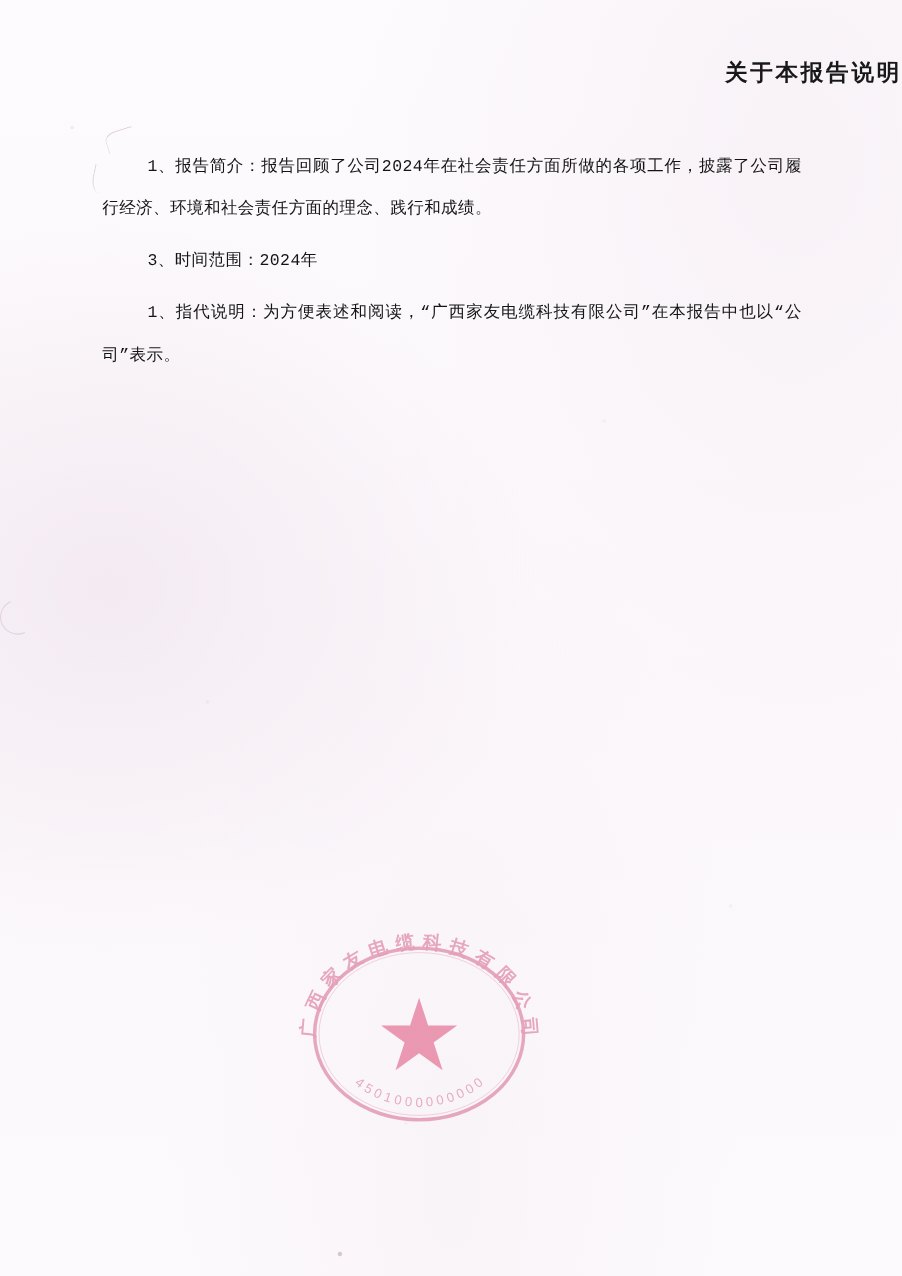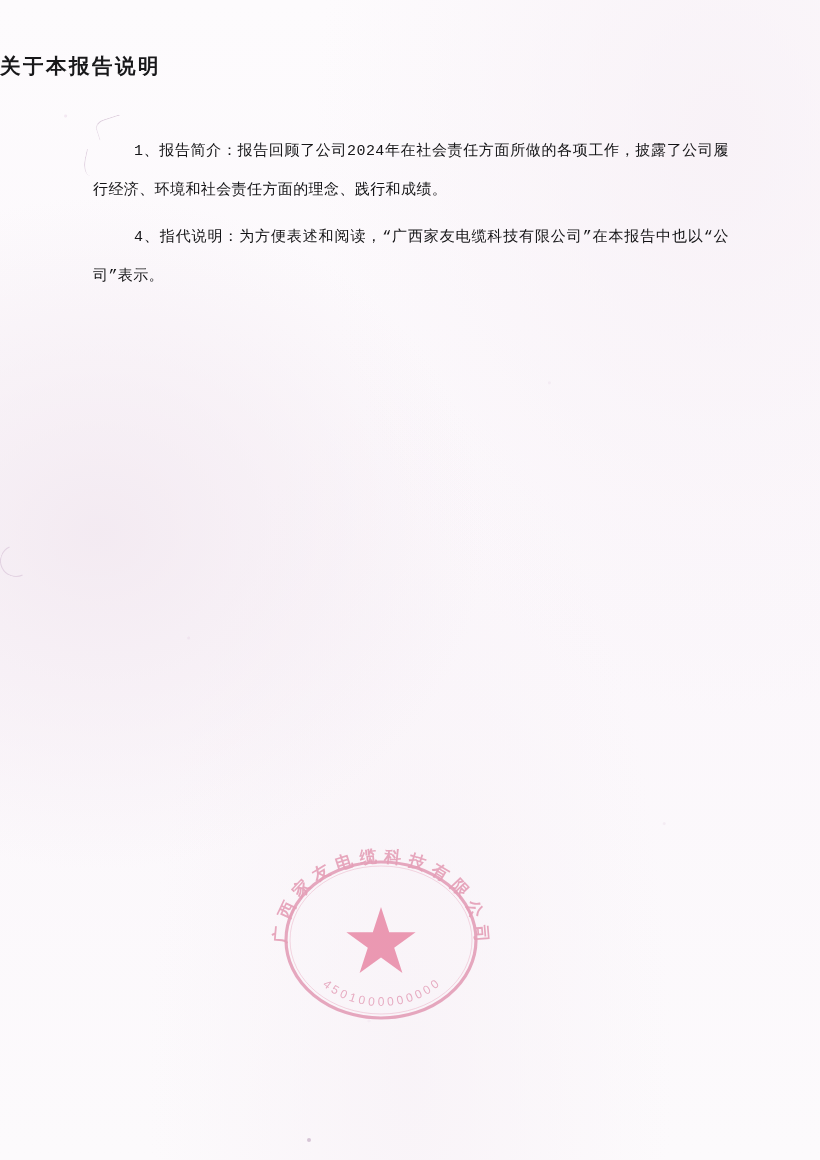"关于本报告说明" .doc-title { text-align: left -> right }
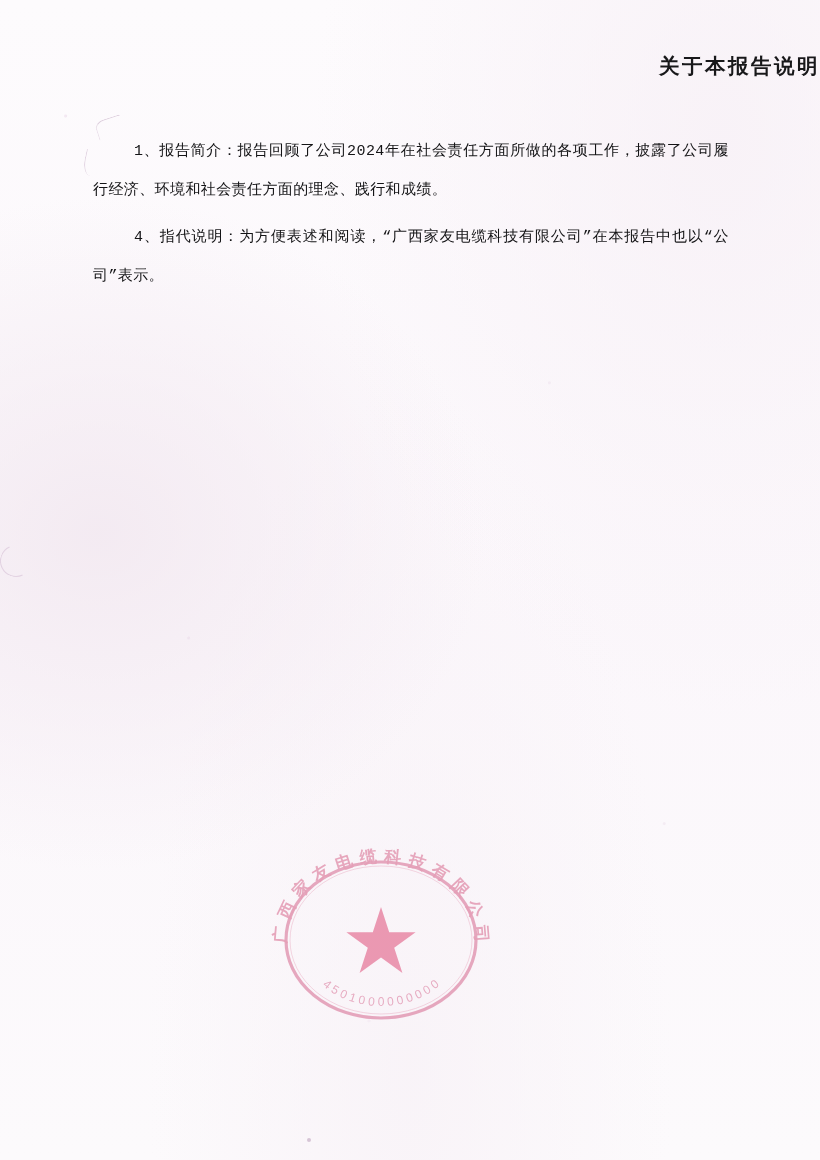"3、时间范围：2024年" p.para { html: none -> <p>3、时间范围：2024年</p> }
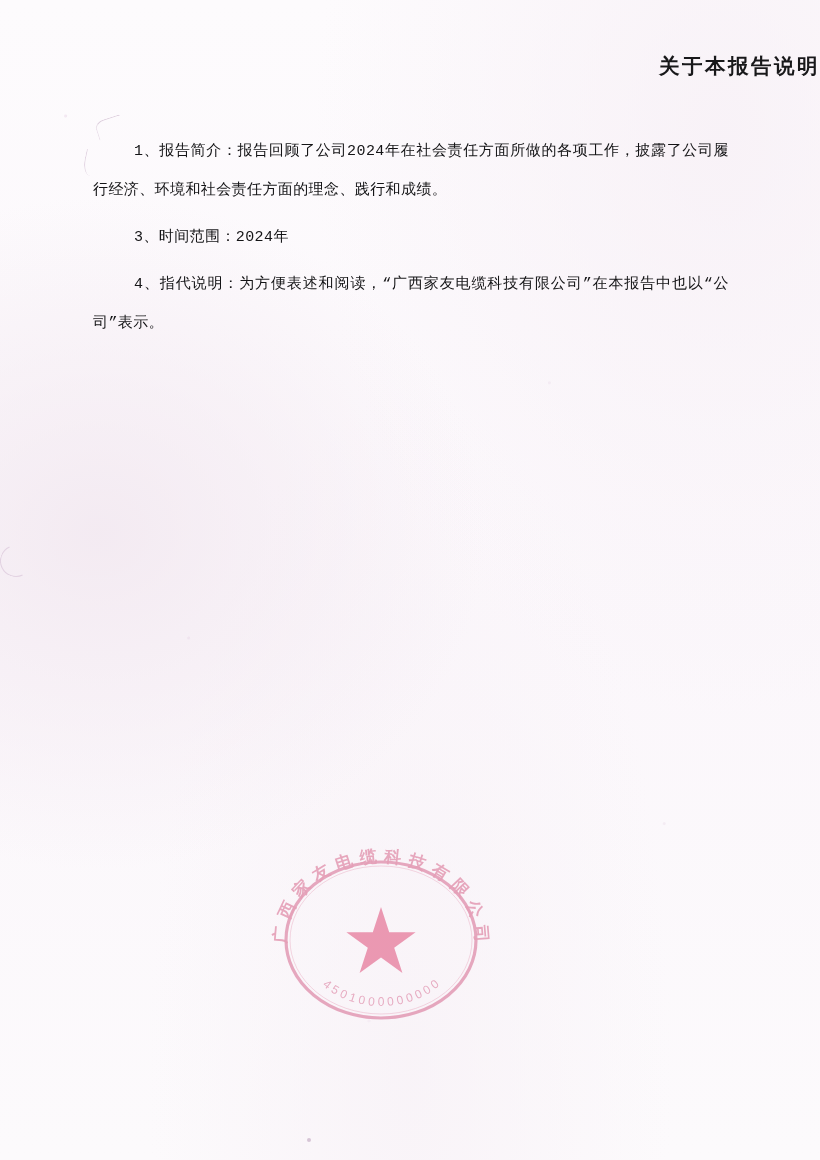"4、指代说明：为方便表述和阅读，“广西家友电缆科技有限公司”在本报告中也以“公司" p.para { text: 4 -> 1 }
